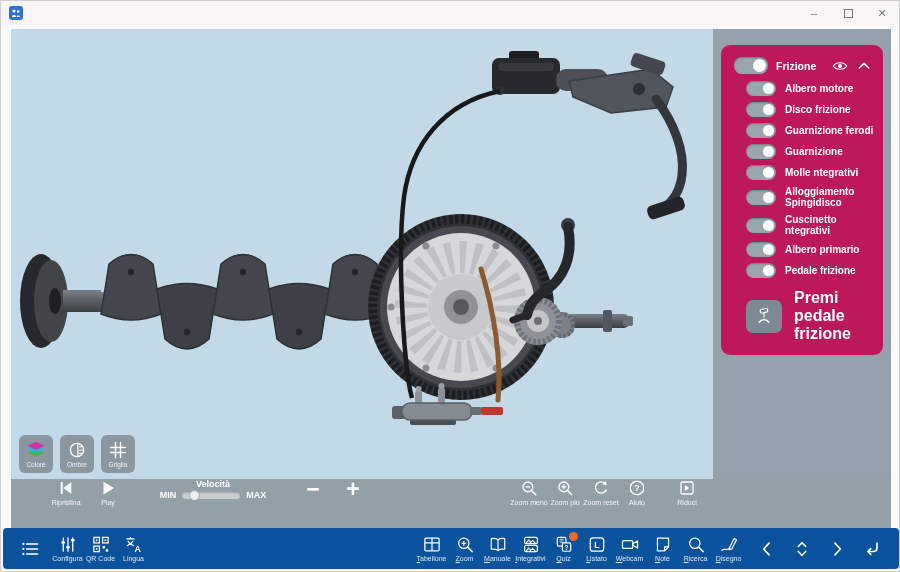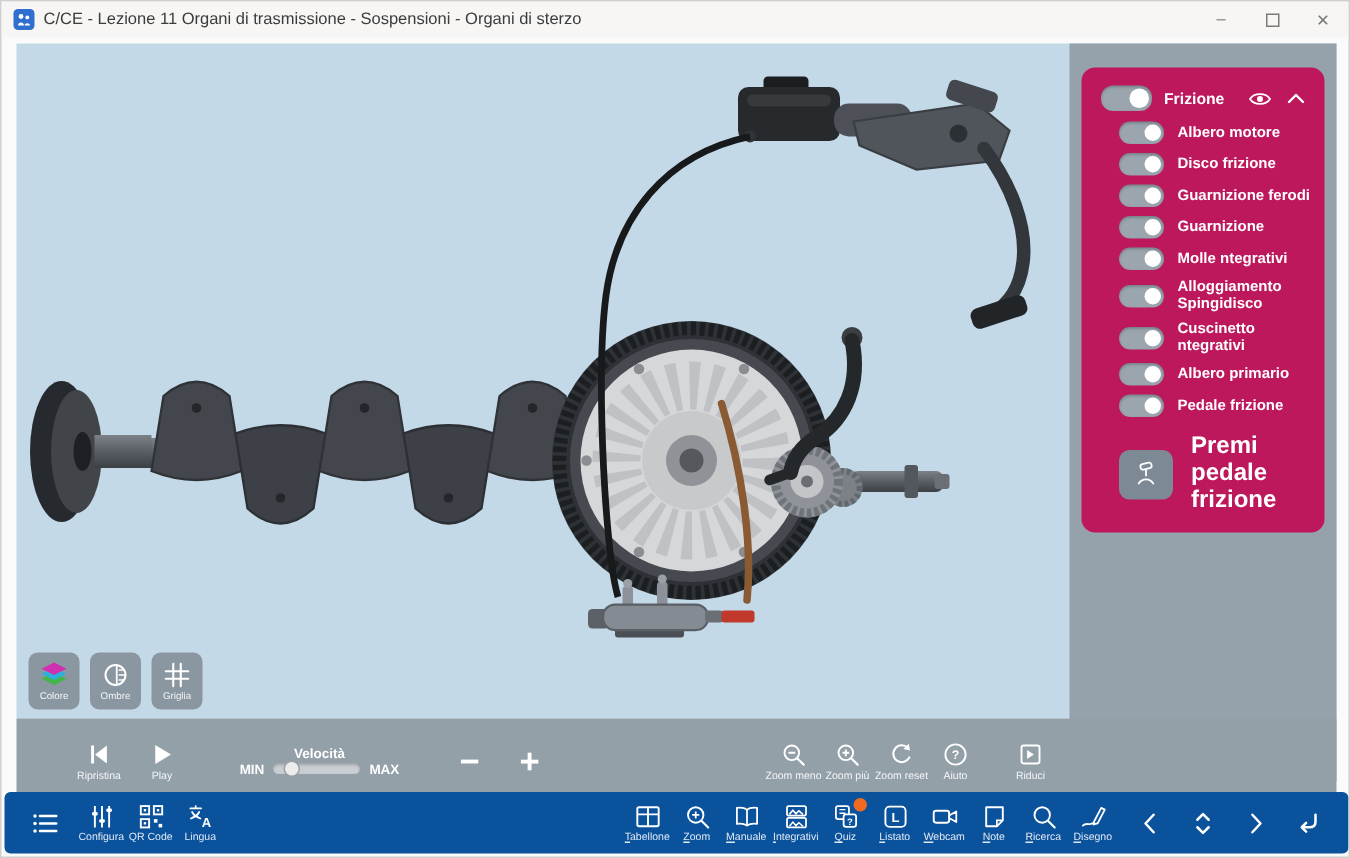"C/CE - Lezione 11 Organi" span.win-title { html: <span>C/CE - Lezione 11 Organi di trasmissione - Sospensioni - Organi di sterzo</span> -> none }
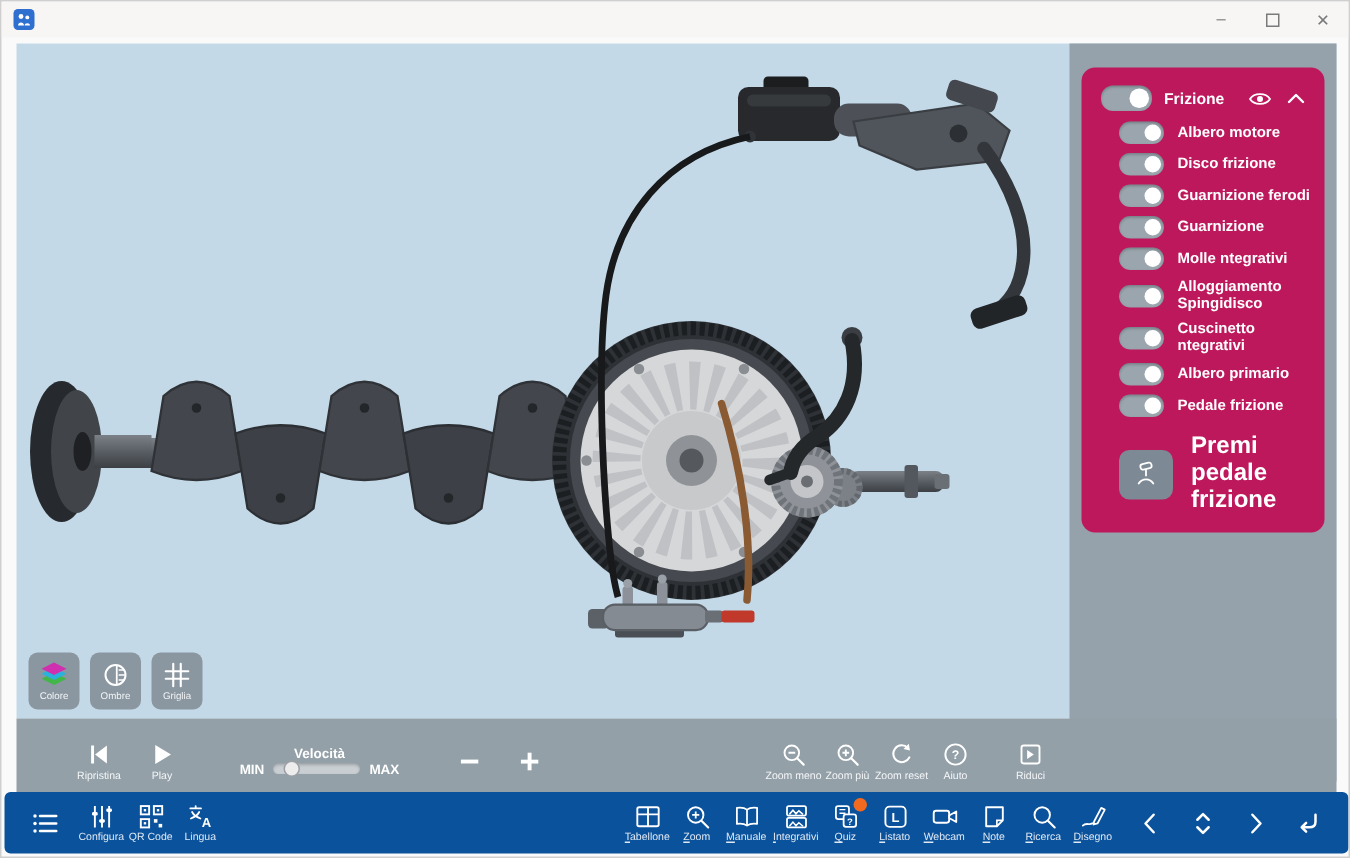"Velocità" .ctrl-bar { align-items: center -> flex-start }
